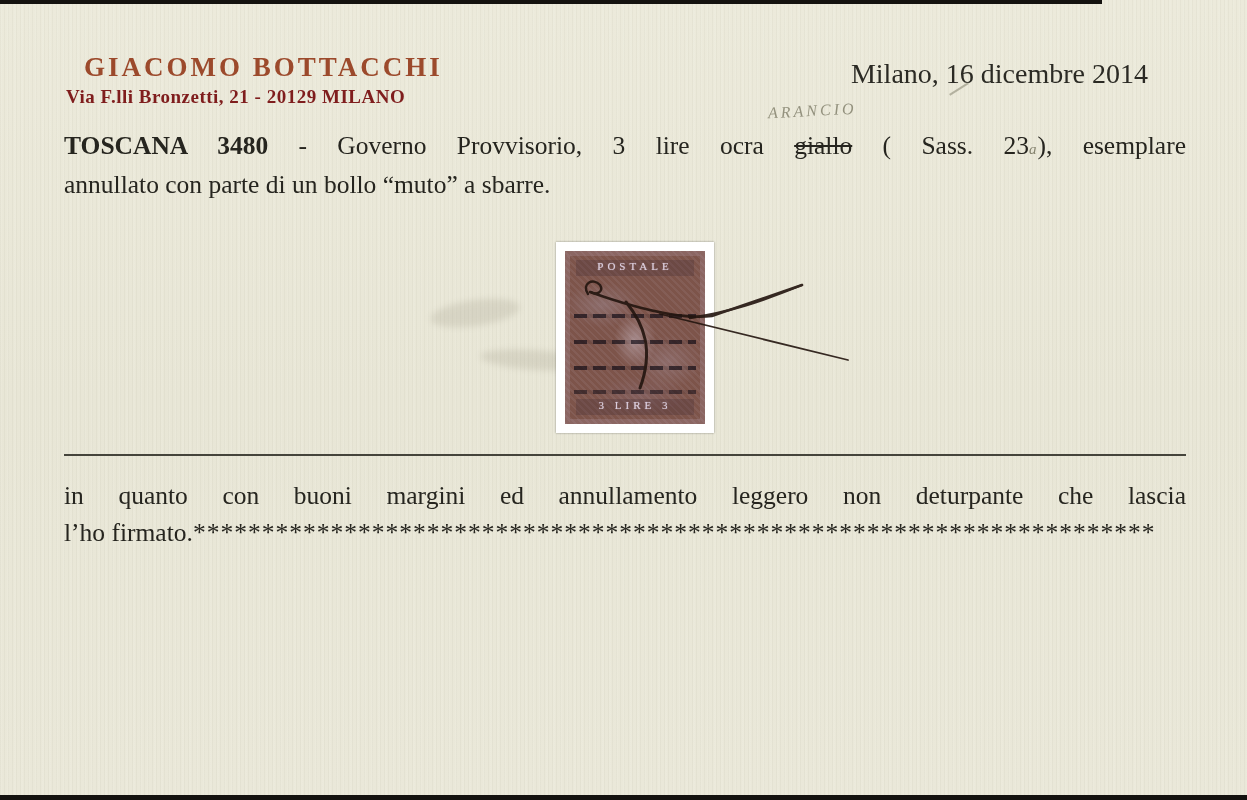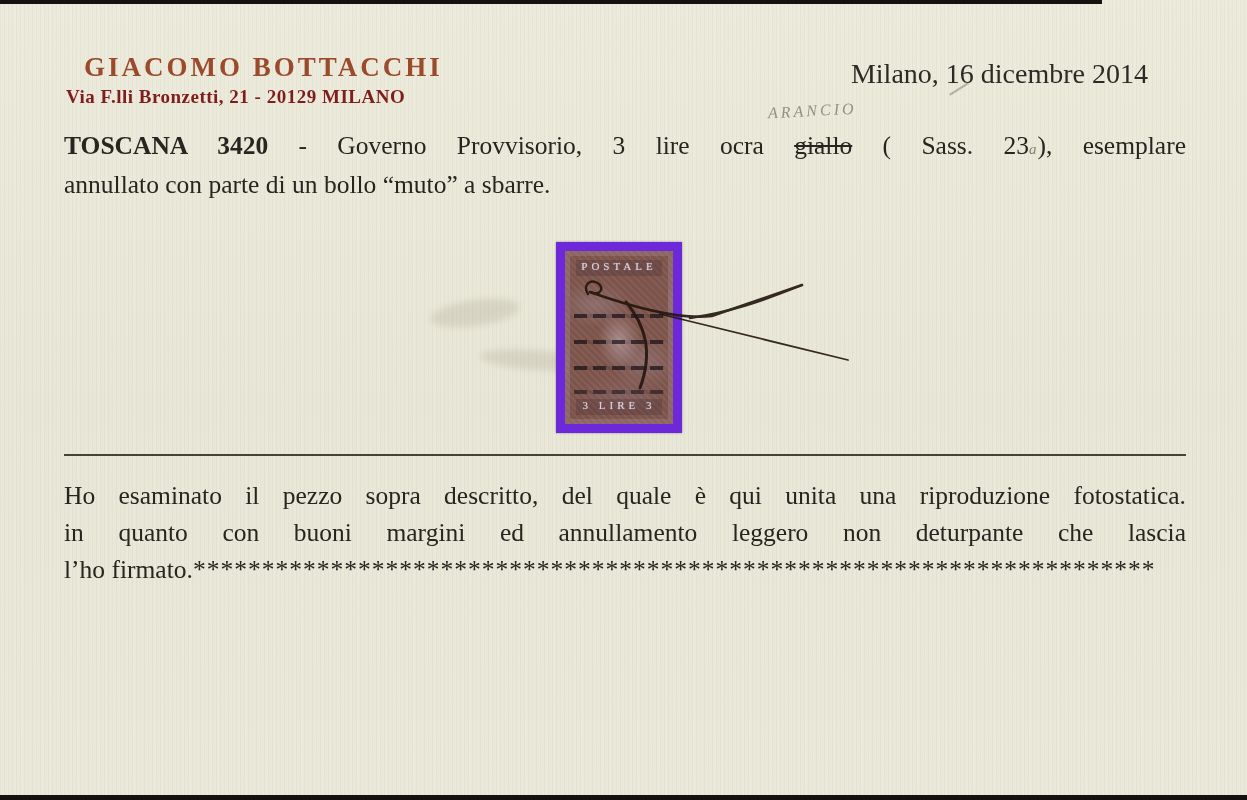"TOSCANA 3420" b { text: 3420 -> 3480 }
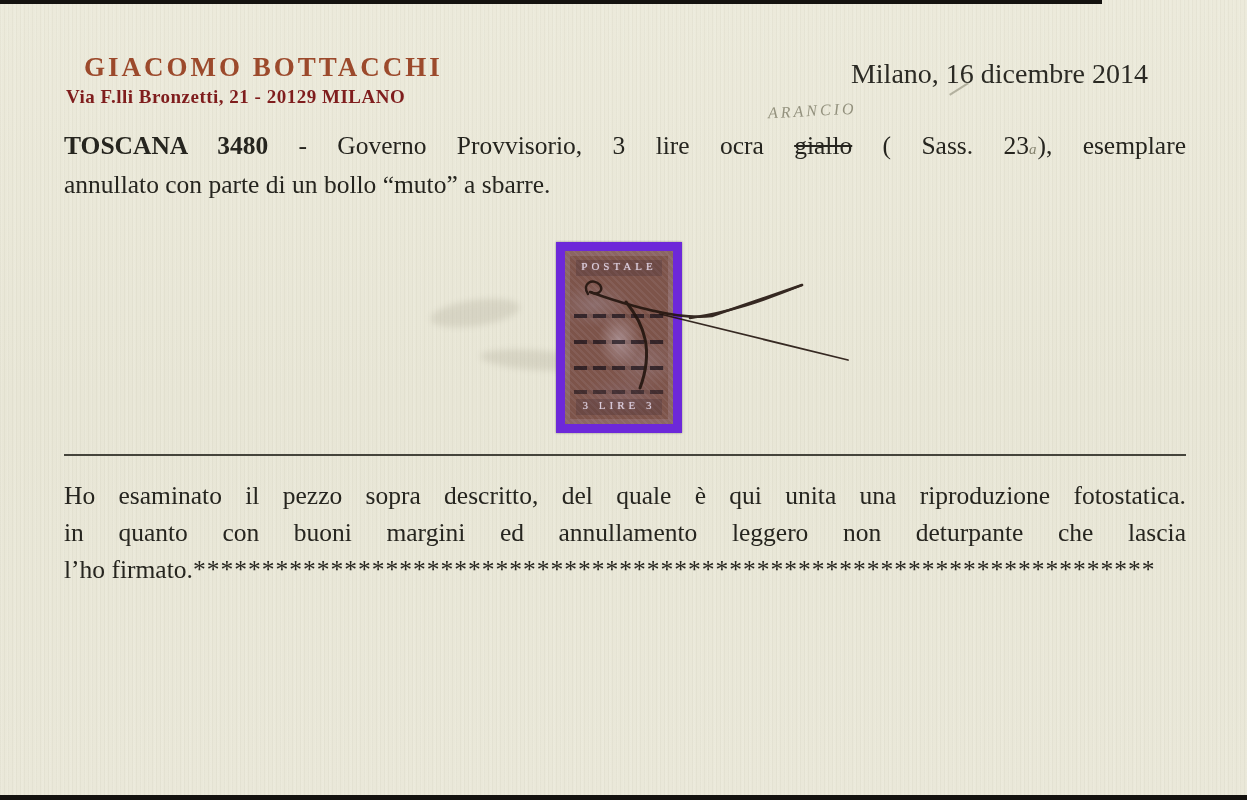"POSTALE" .stamp-mount { background: #6d28d9 -> #ffffff; width: 126px -> 158px }
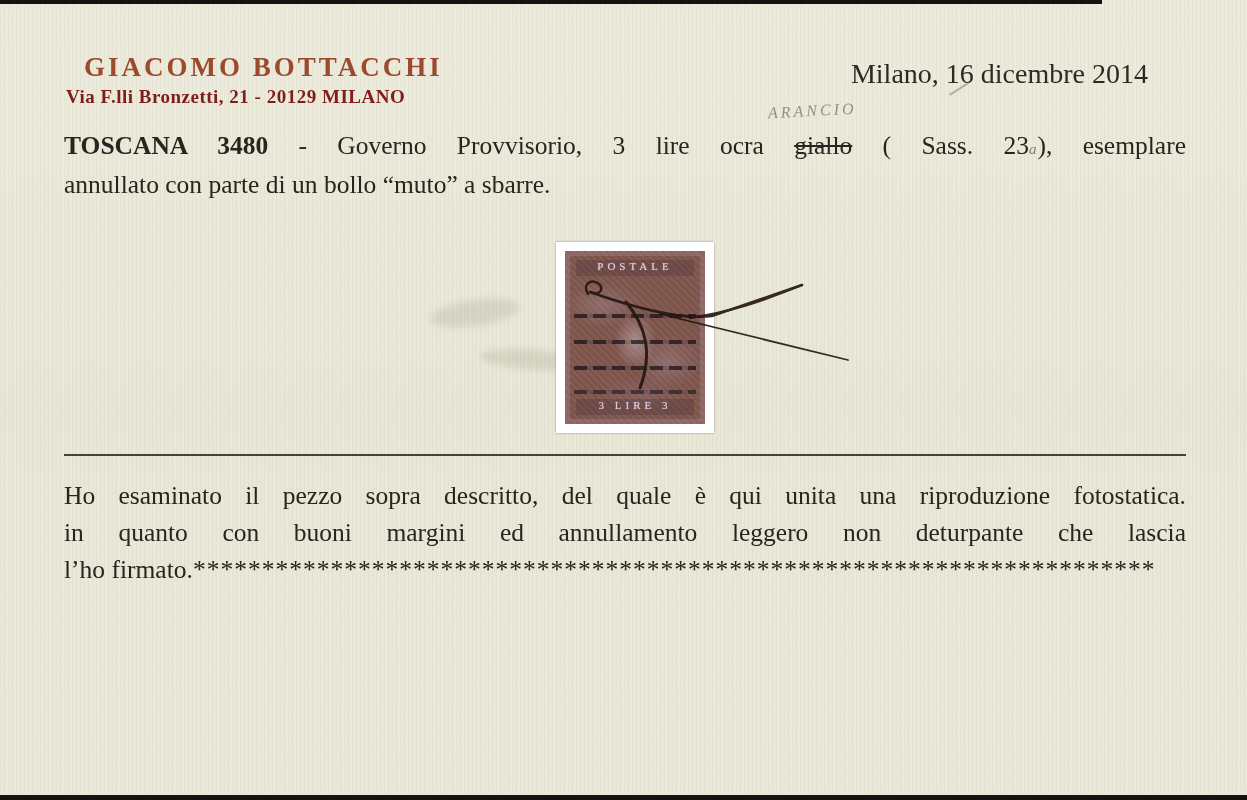"Ho esaminato il pezzo sopra" div.jline { html: <div>Ho esaminato il pezzo sopra descritto, del quale è qui unita una riproduzione fotostatica.</div> -> none }
